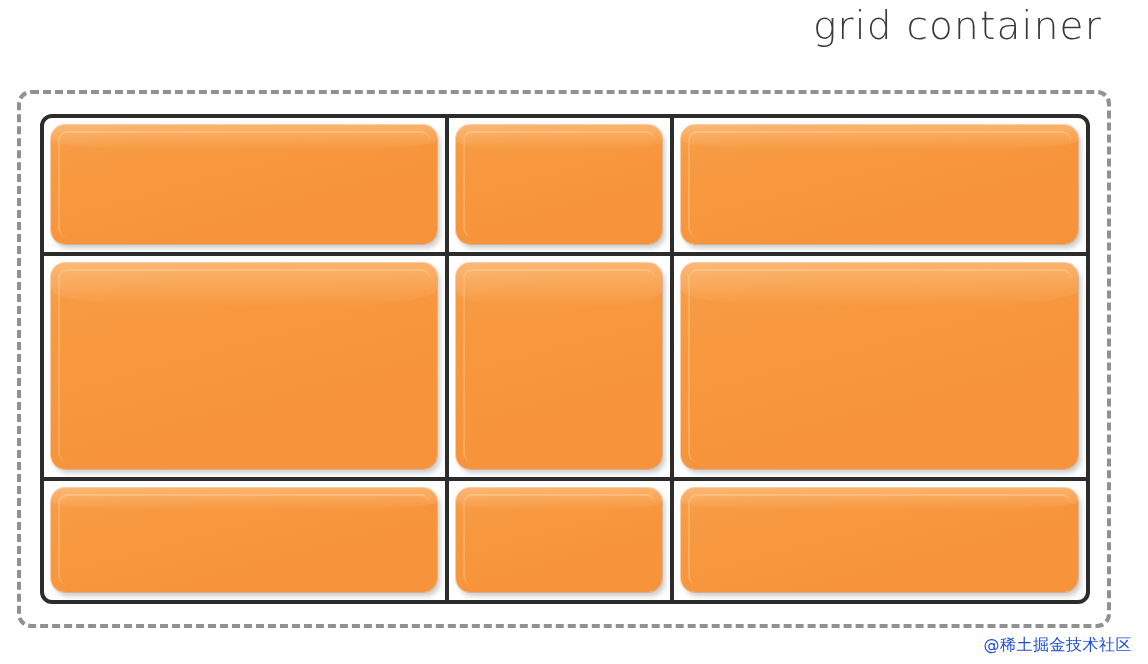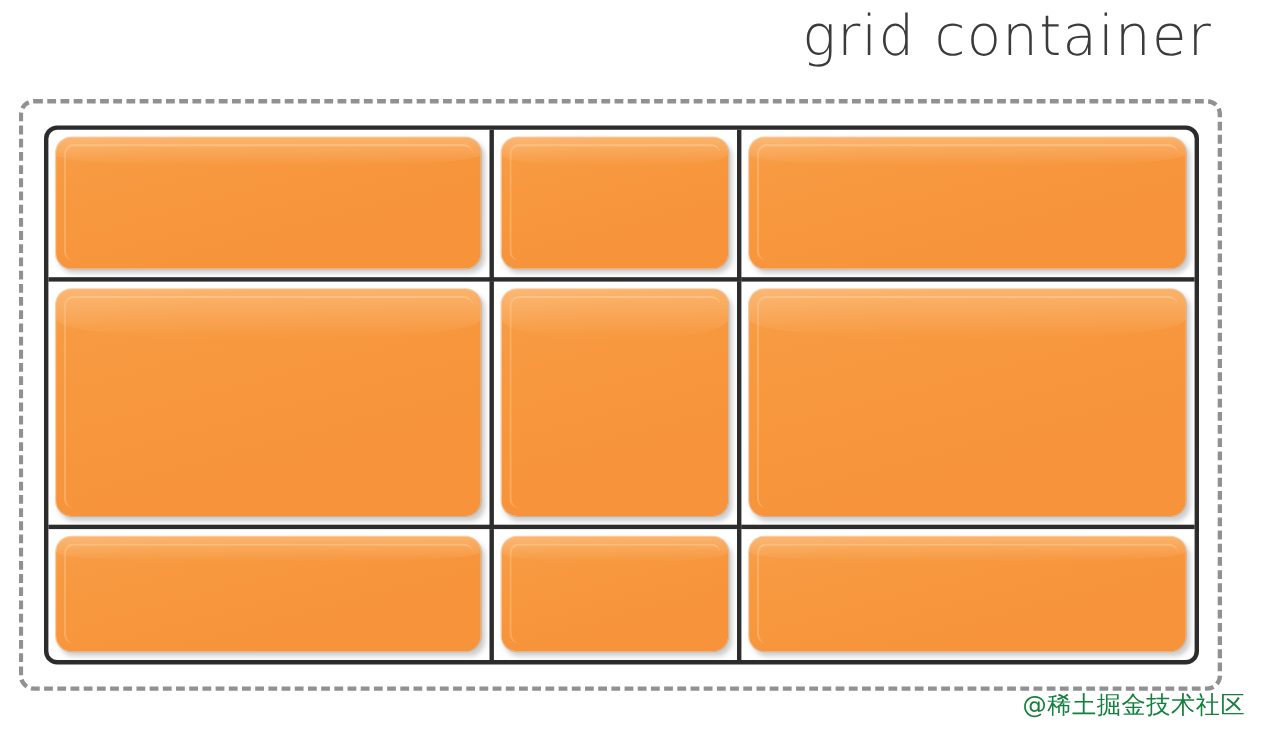"grid container" #diagram-title { font-size: 51px -> 39px }
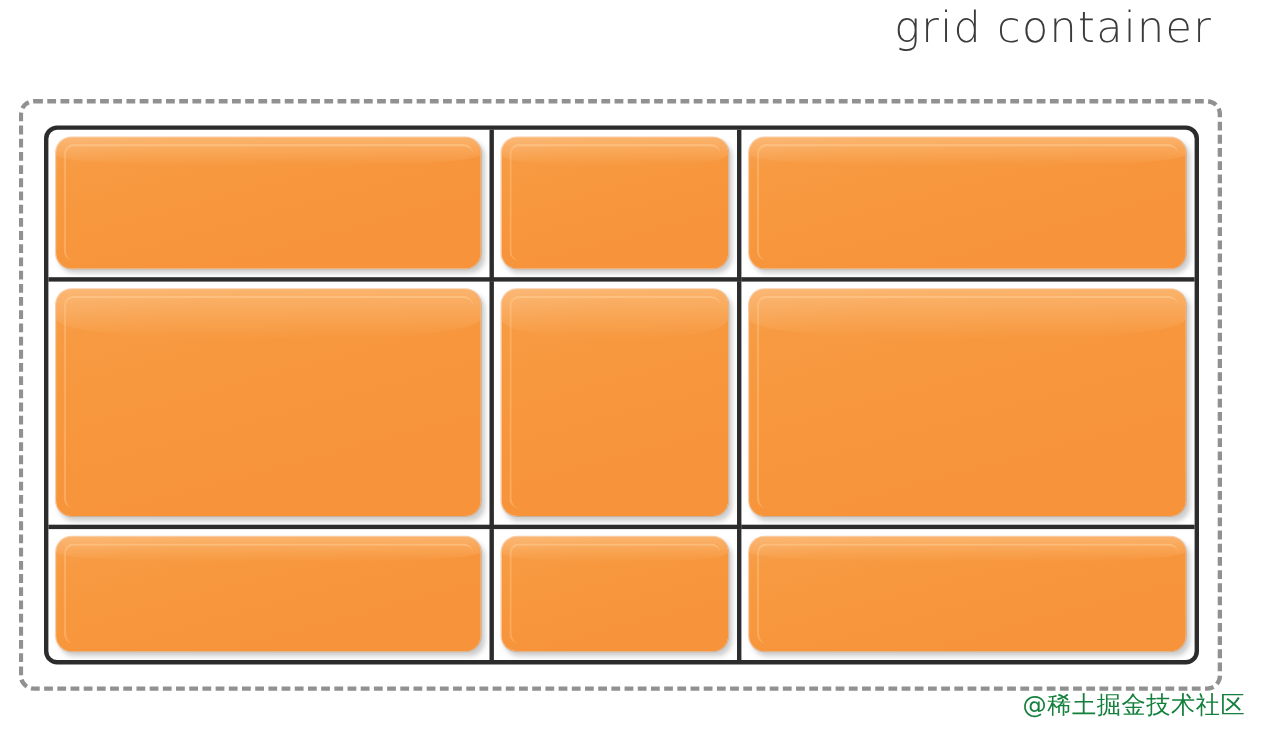"@稀土掘金技术社区" #watermark { color: #15803d -> #1d4ed8; font-size: 22px -> 16px }
